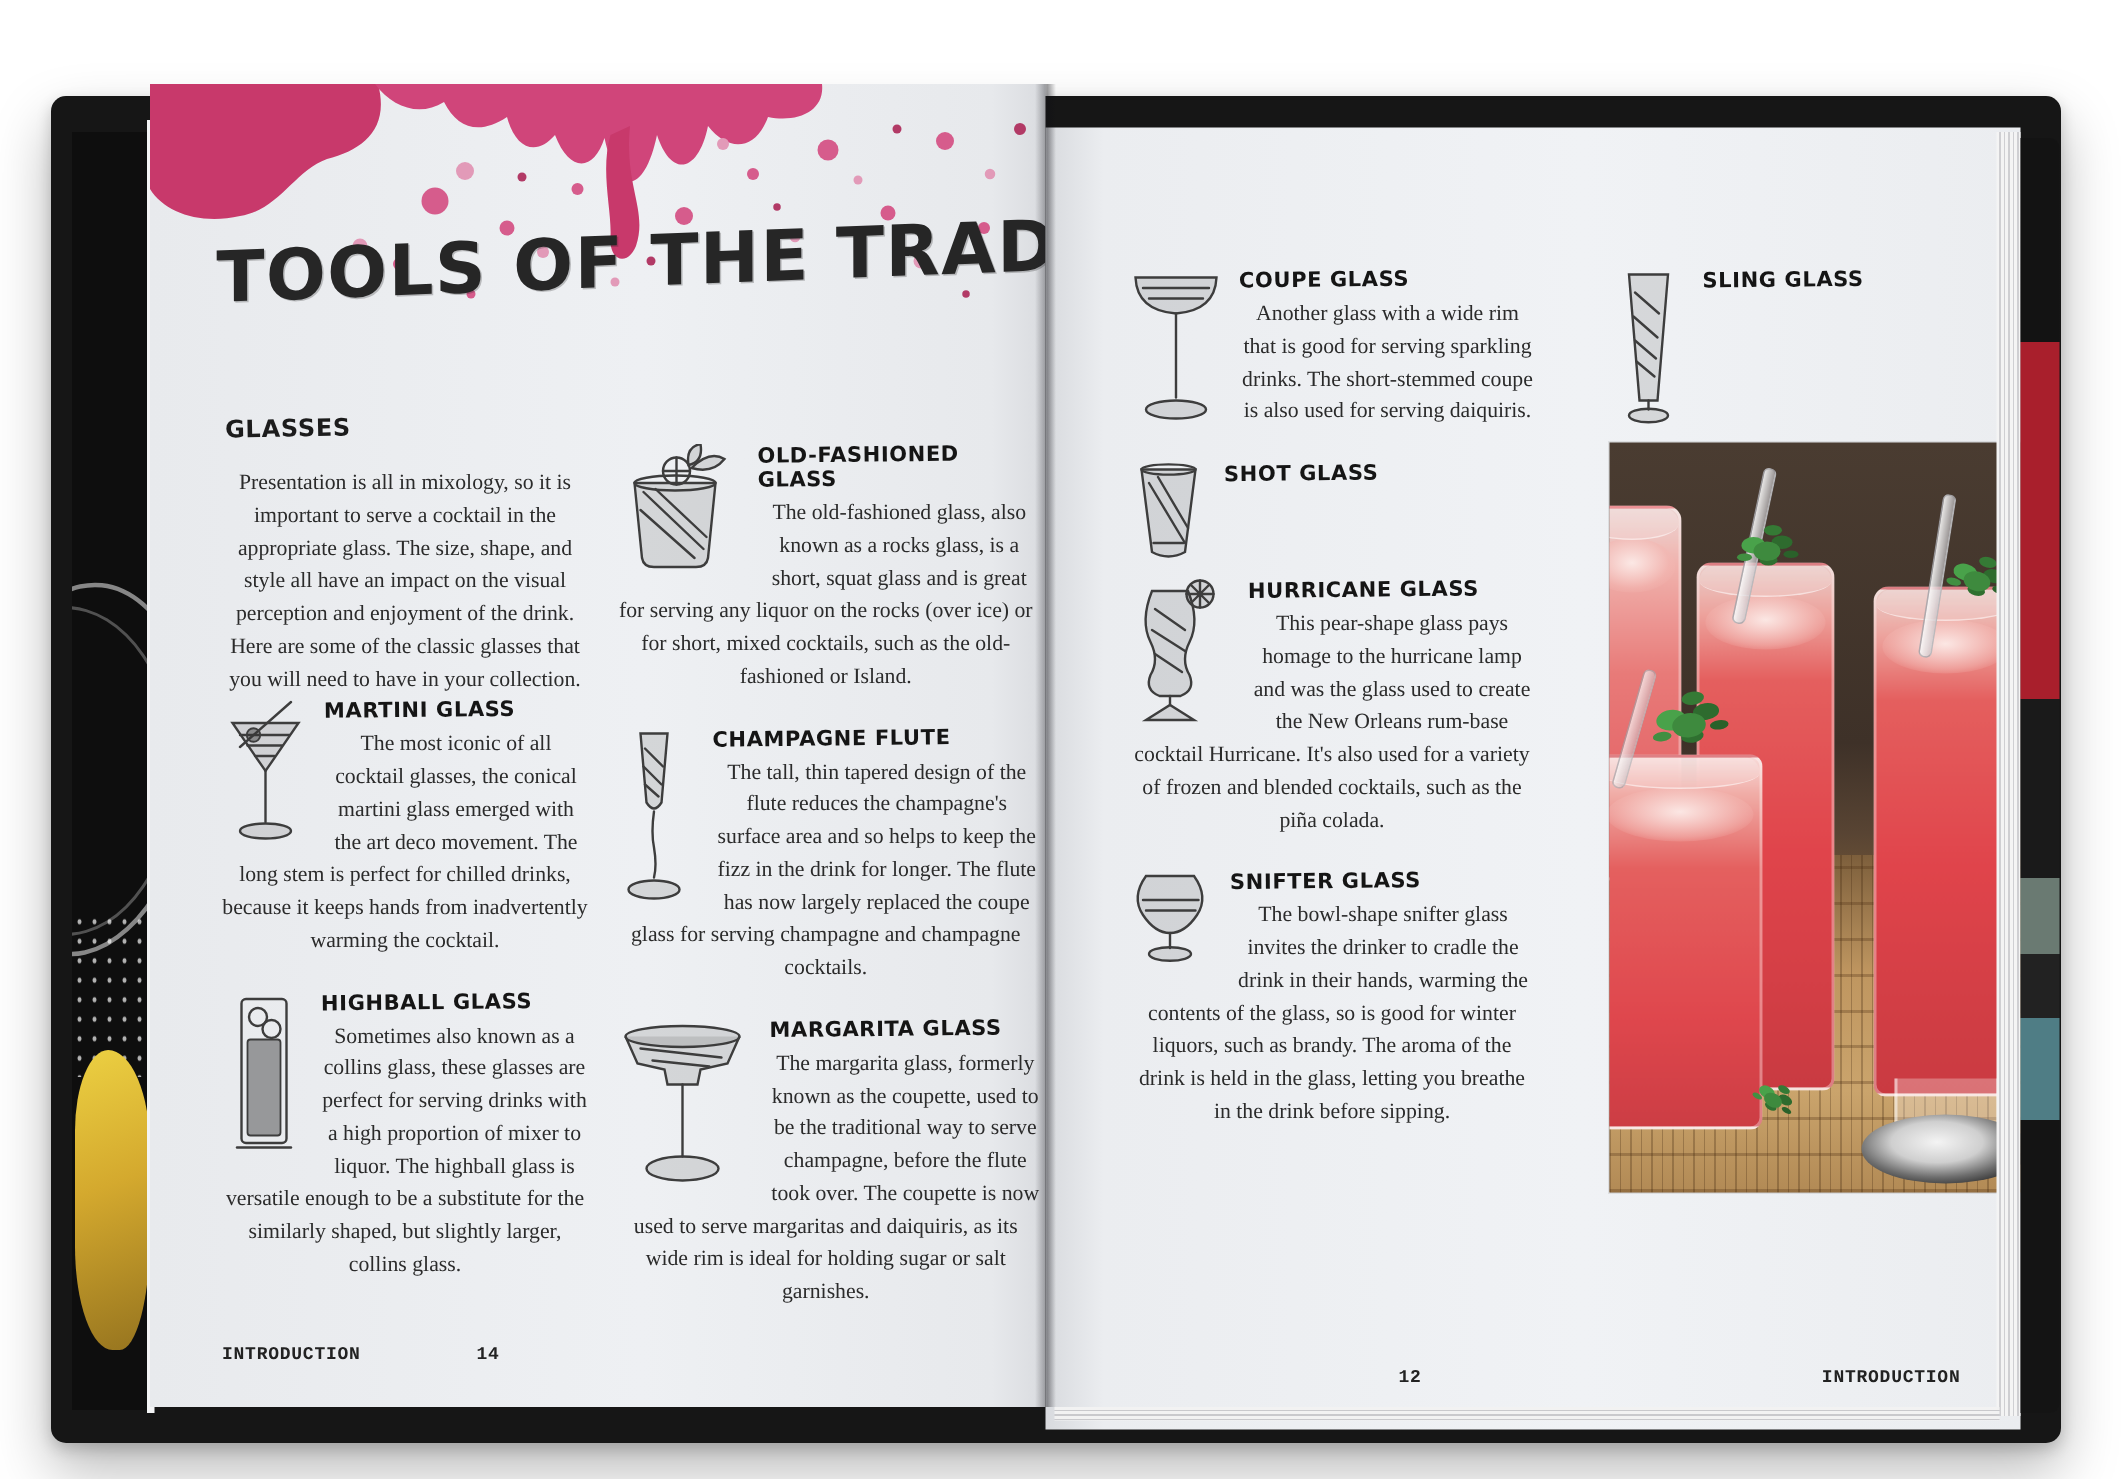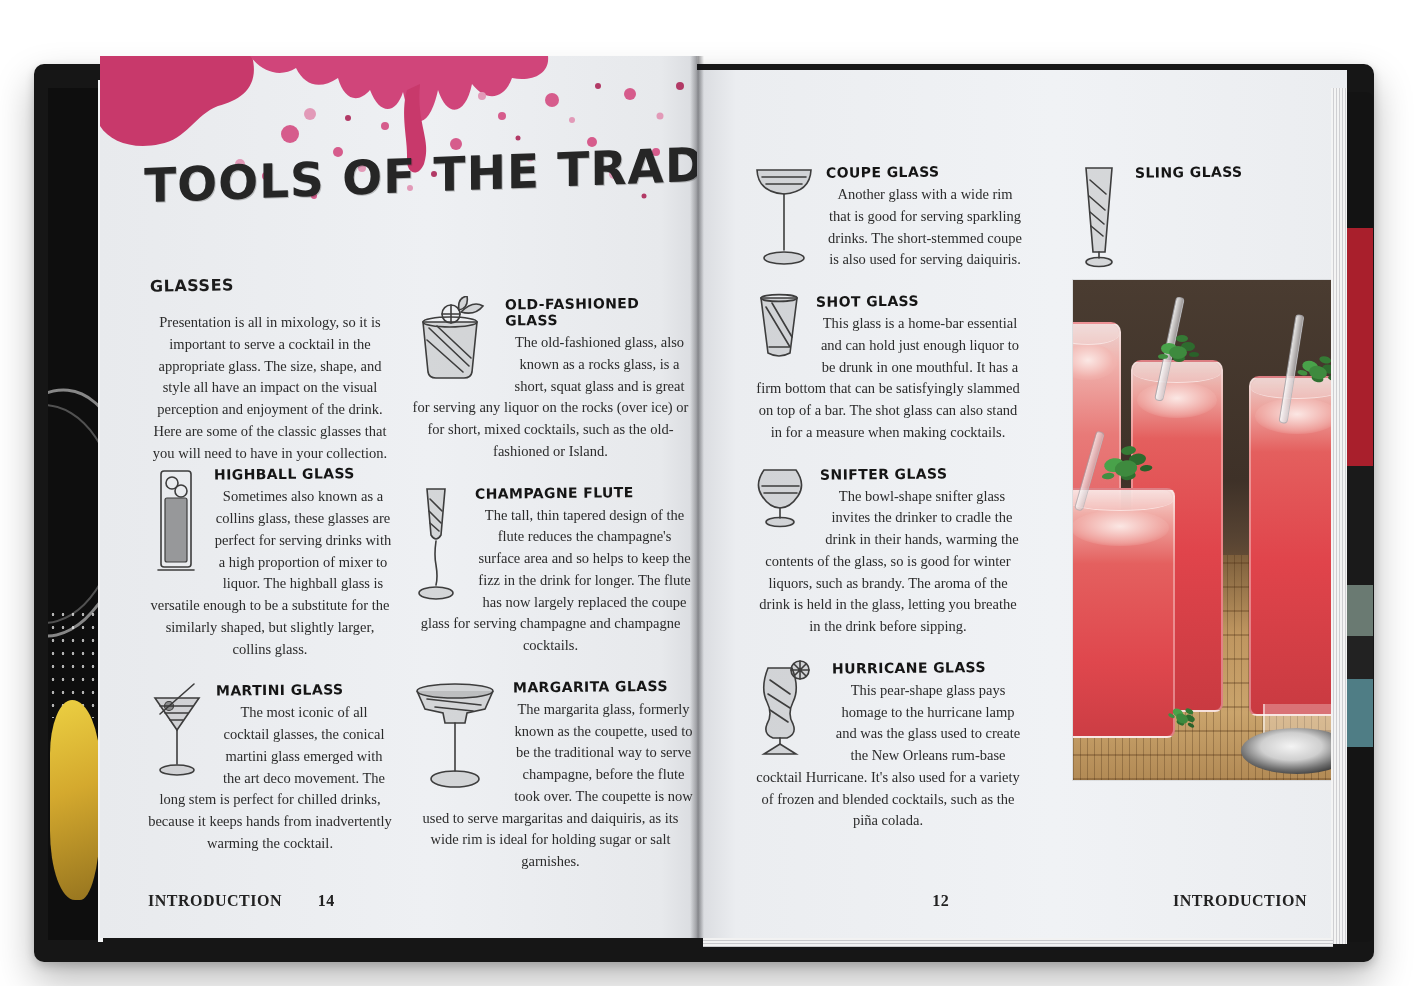"COUPE GLASS" .page-right { top: 70px -> 85px }
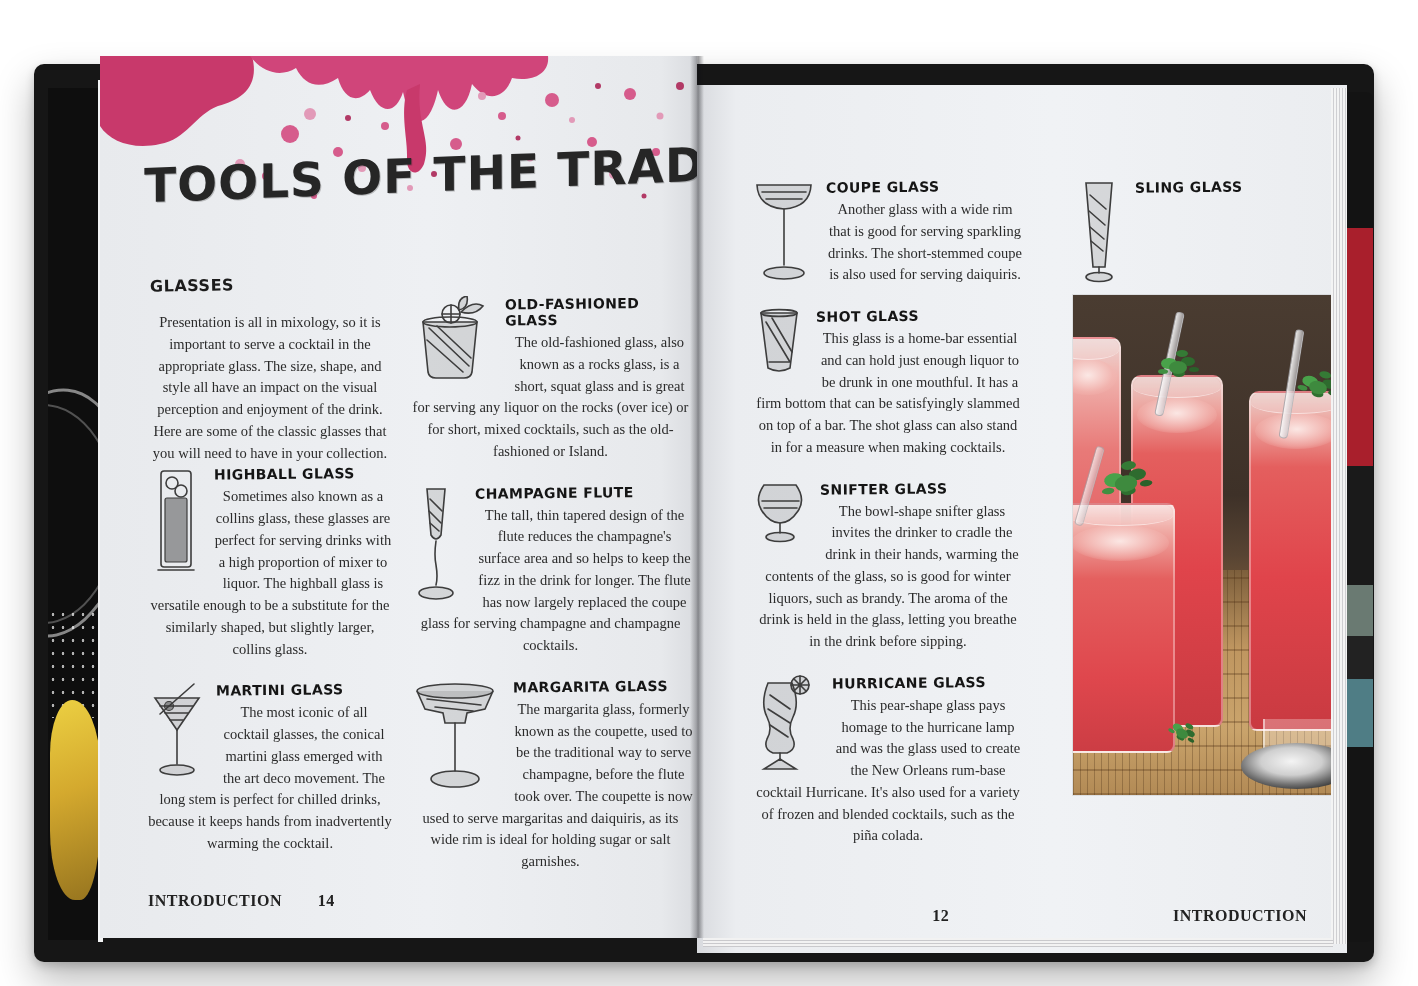"This glass is a home-bar" p.entry-text { html: <p>This glass is a home-bar essential and can hold just enough liquor to be drunk in one mouthful. It has a firm bottom that can be satisfyingly slammed on top of a bar. The shot glass can also stand in for a measure when making cocktails.</p> -> none }
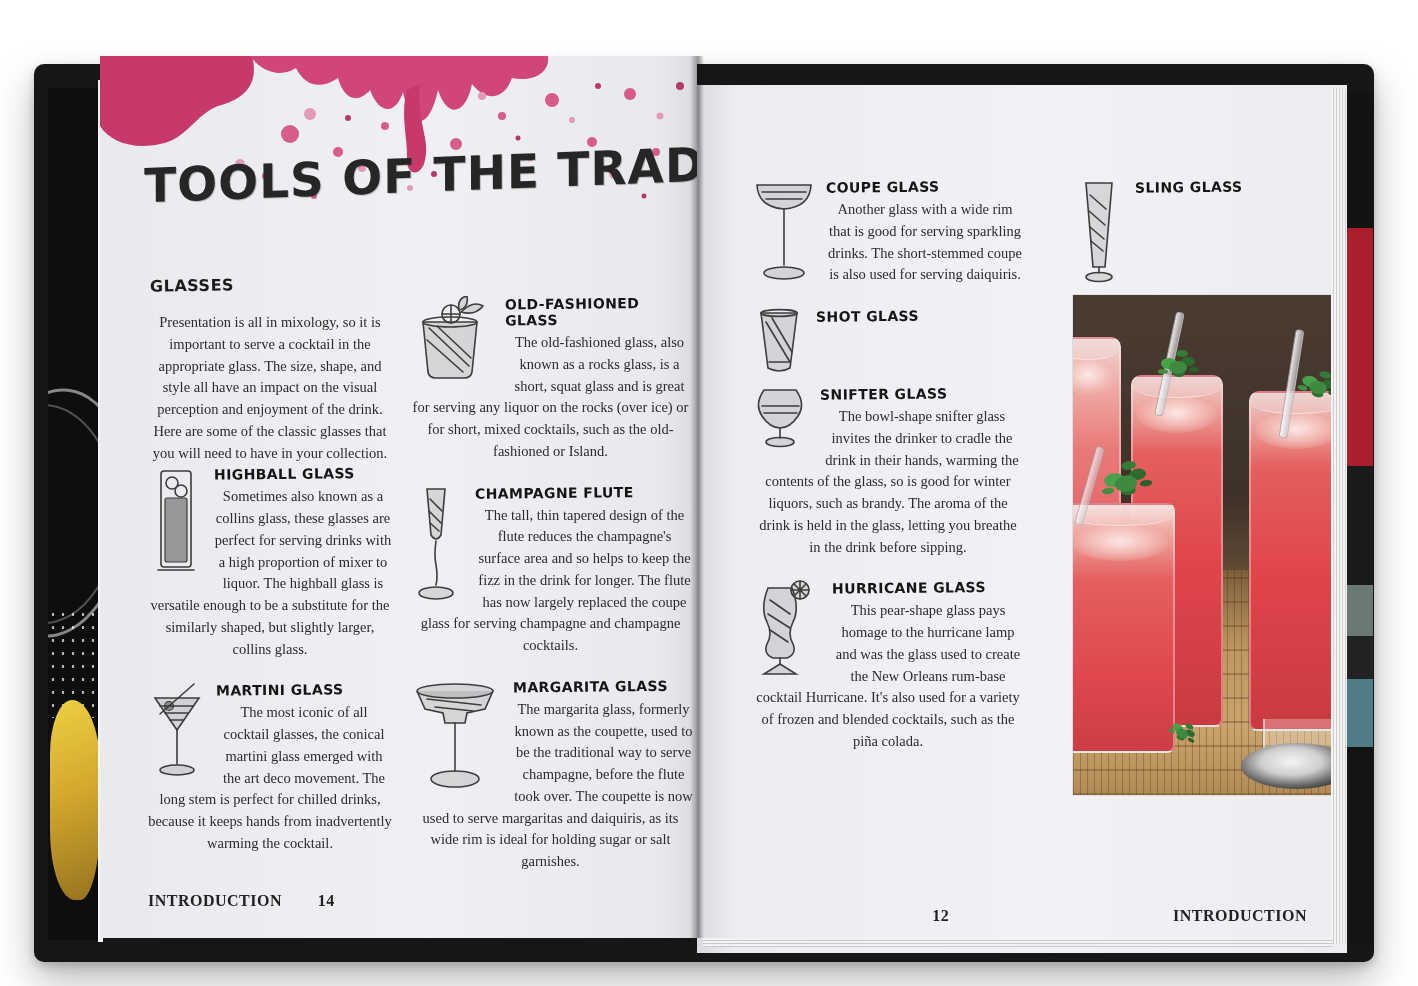"SNIFTER GLASS" div.entry { order: before "HURRICANE GLASS" -> after "HURRICANE GLASS" }
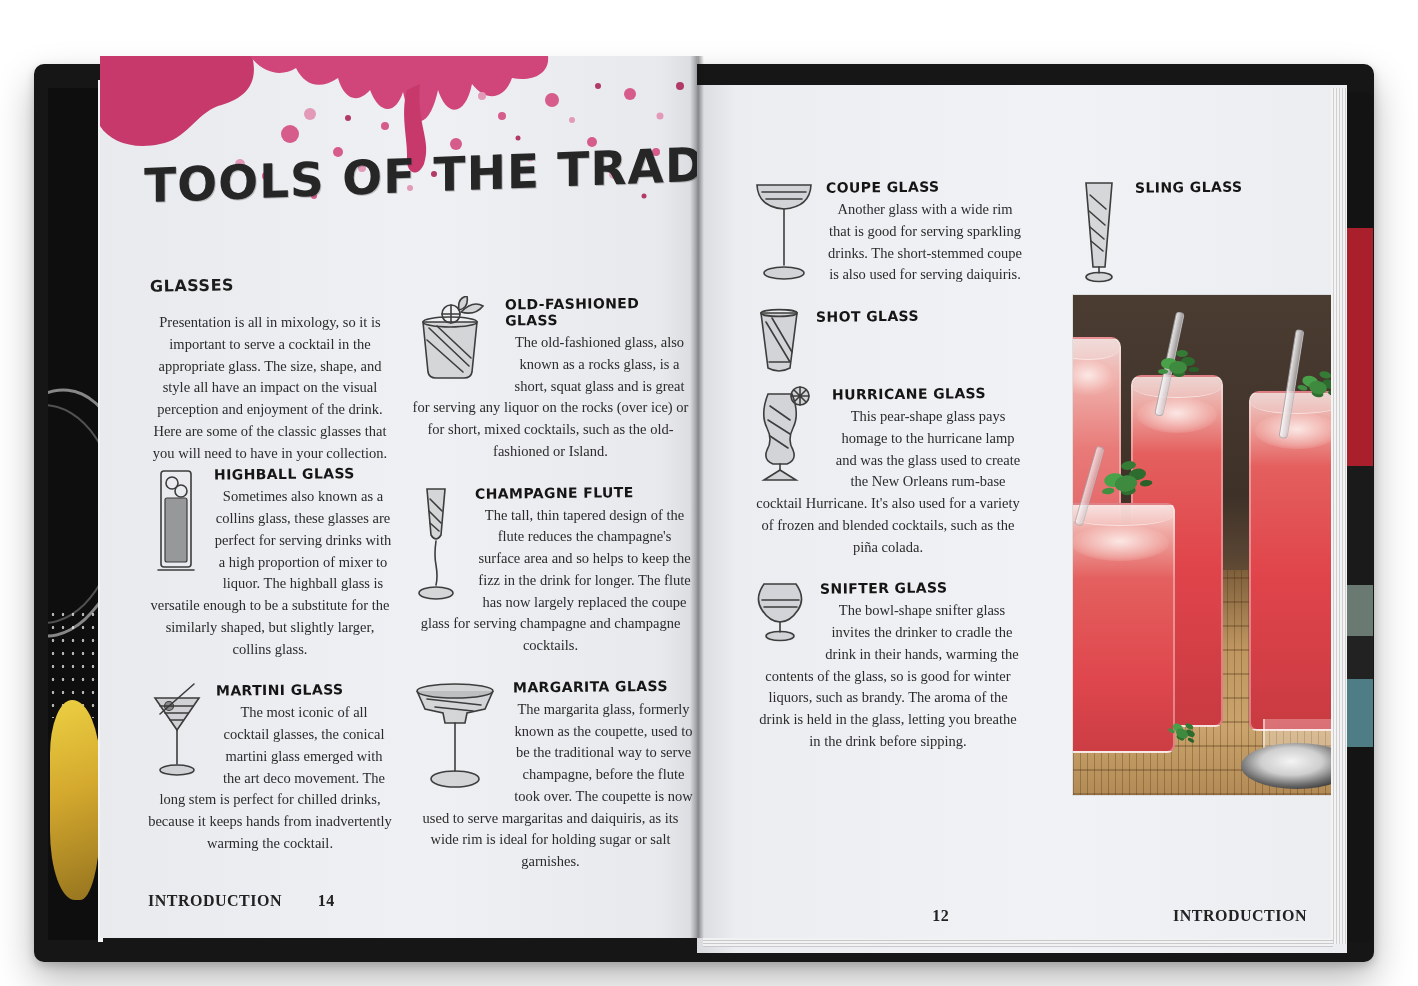"HIGHBALL GLASS" div.entry { order: before "MARTINI GLASS" -> after "MARTINI GLASS" }
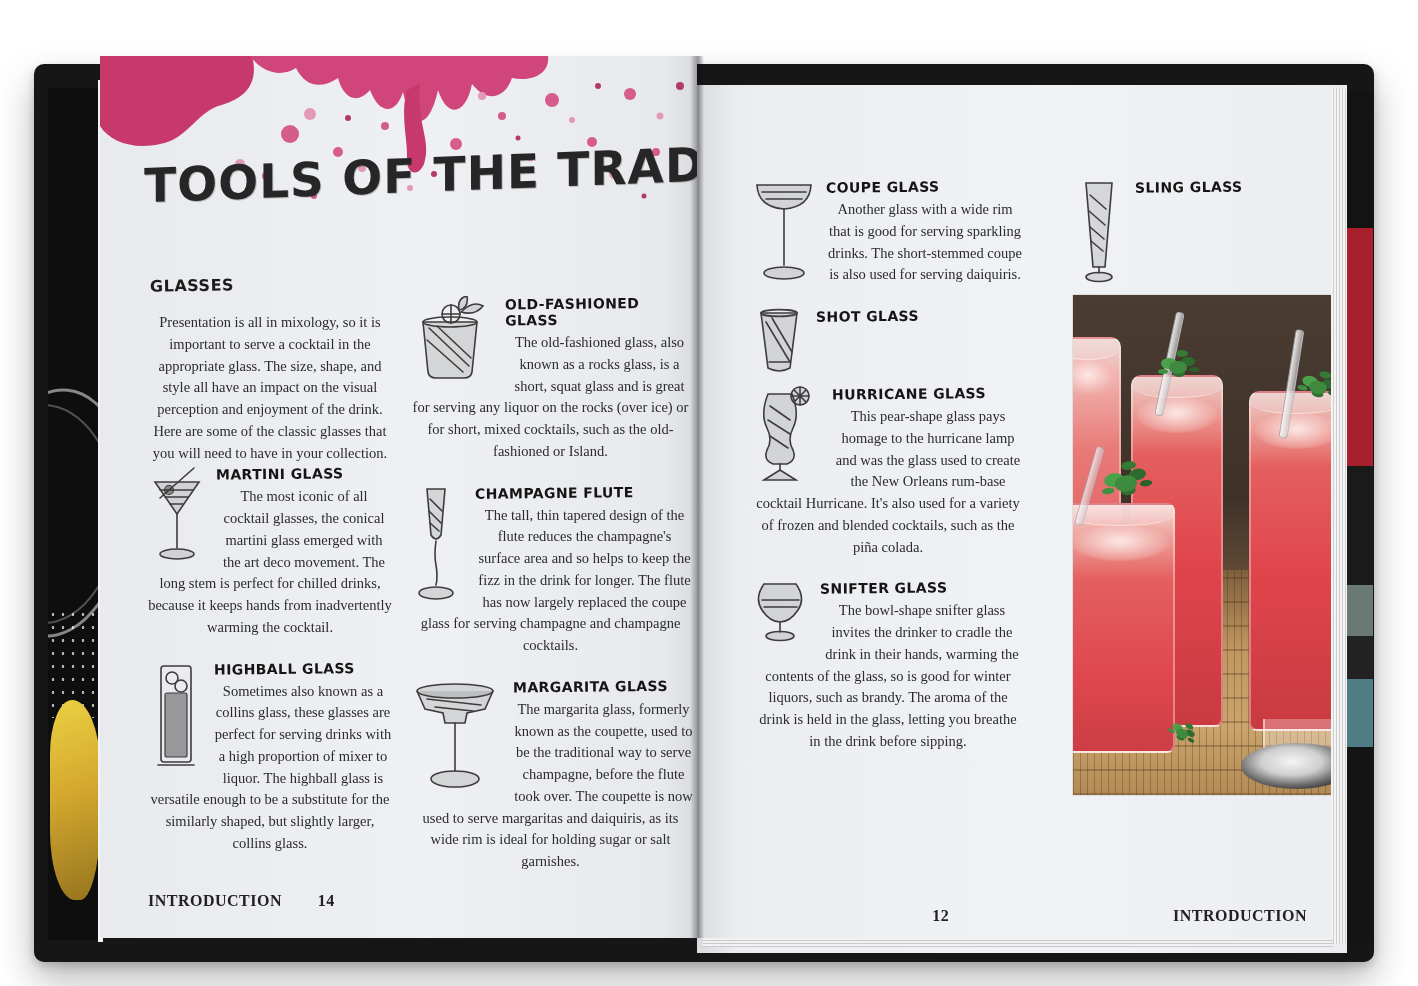"INTRODUCTION" .footer { font-family: Liberation Serif, serif -> Liberation Mono, monospace; font-size: 16px -> 12px }
